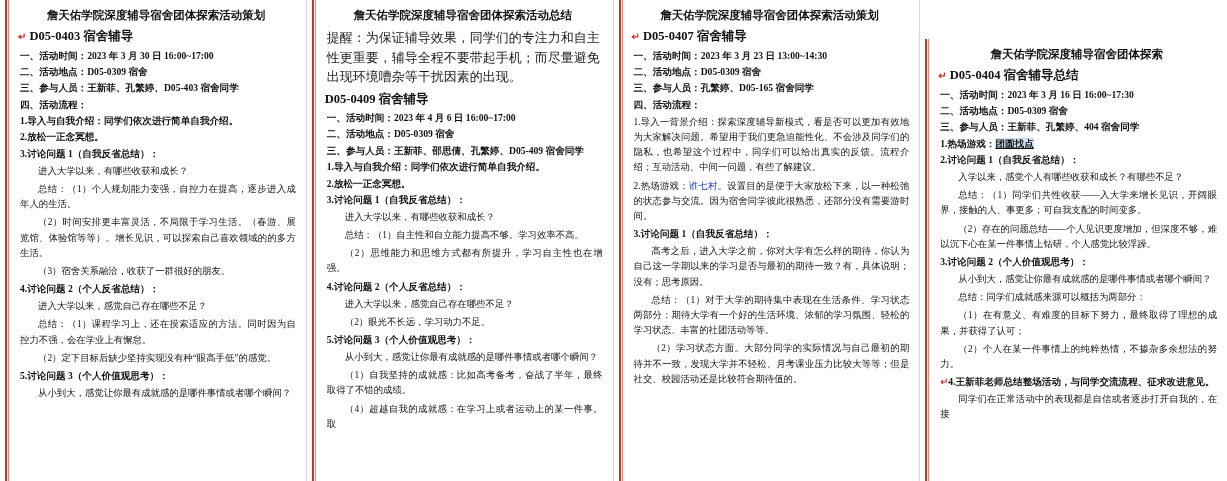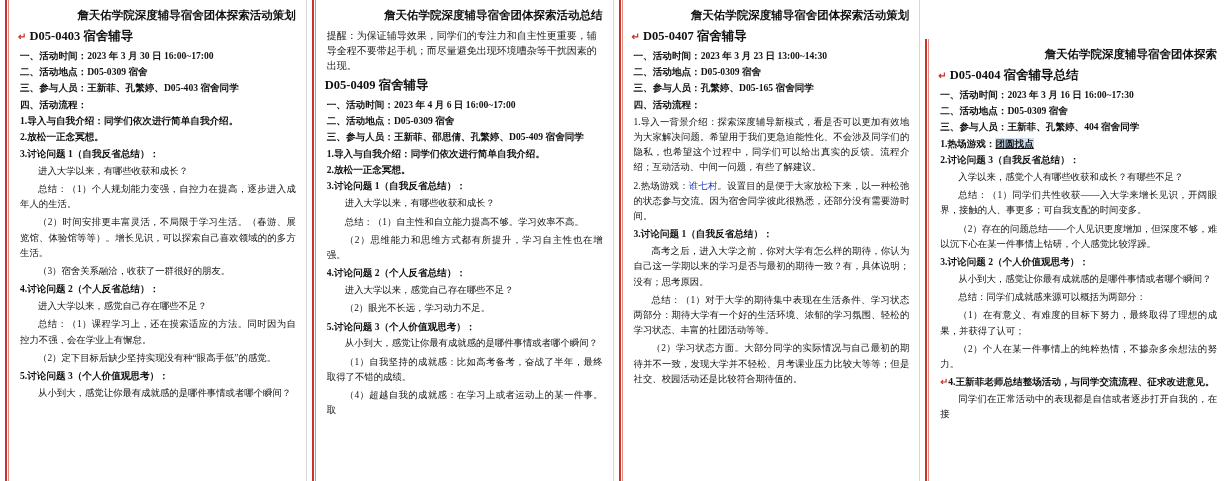"詹天佑学院深度辅导宿舍团体探索活动策划" .doc-title { text-align: right -> center }
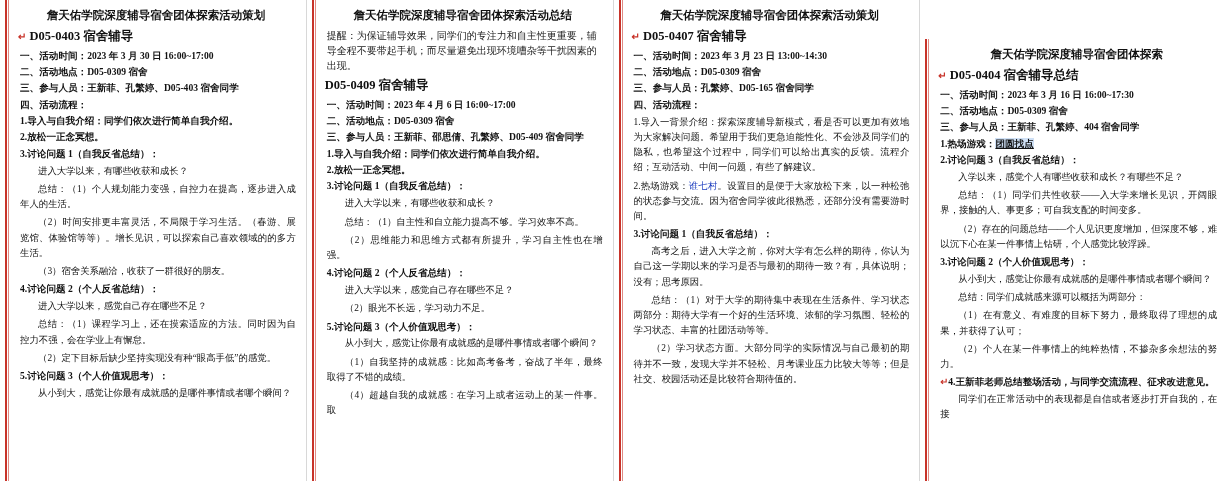"提醒：为保证辅导效果，同学们的专注力和自主性更重要，辅导全程不要带起手机；而尽量" .note { font-size: 10px -> 13px }
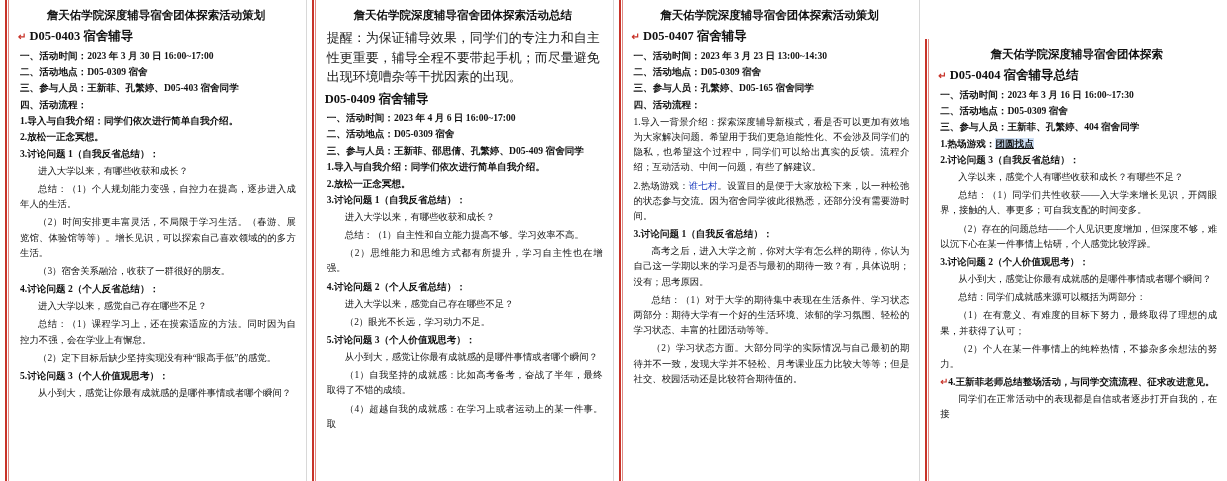"2.讨论问题 3（自我反省总结）：" div.line { text: 3 -> 1 }
